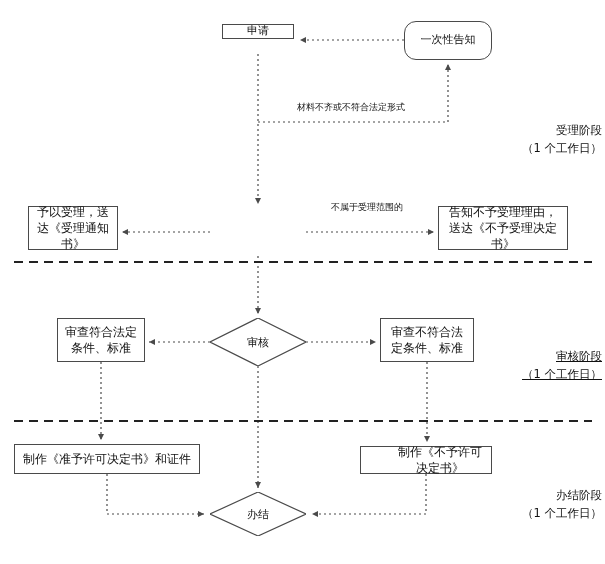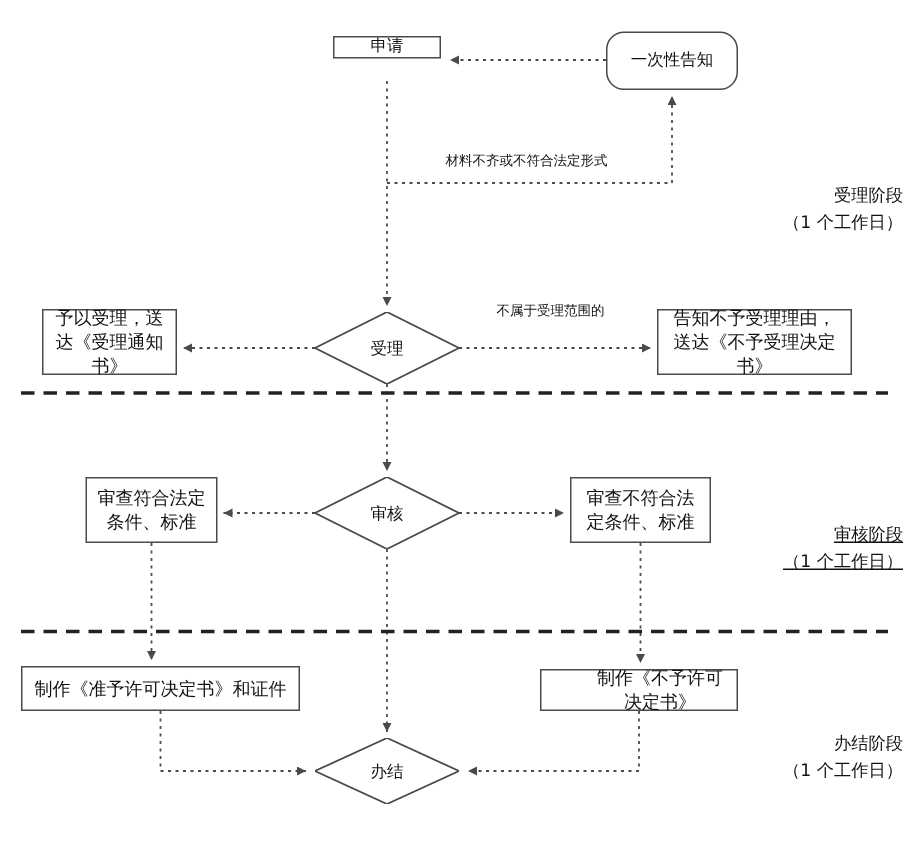"受理" div.diamond { html: <div> <svg> <polygon></polygon> </svg> <div>受理</div> </div> -> none }
